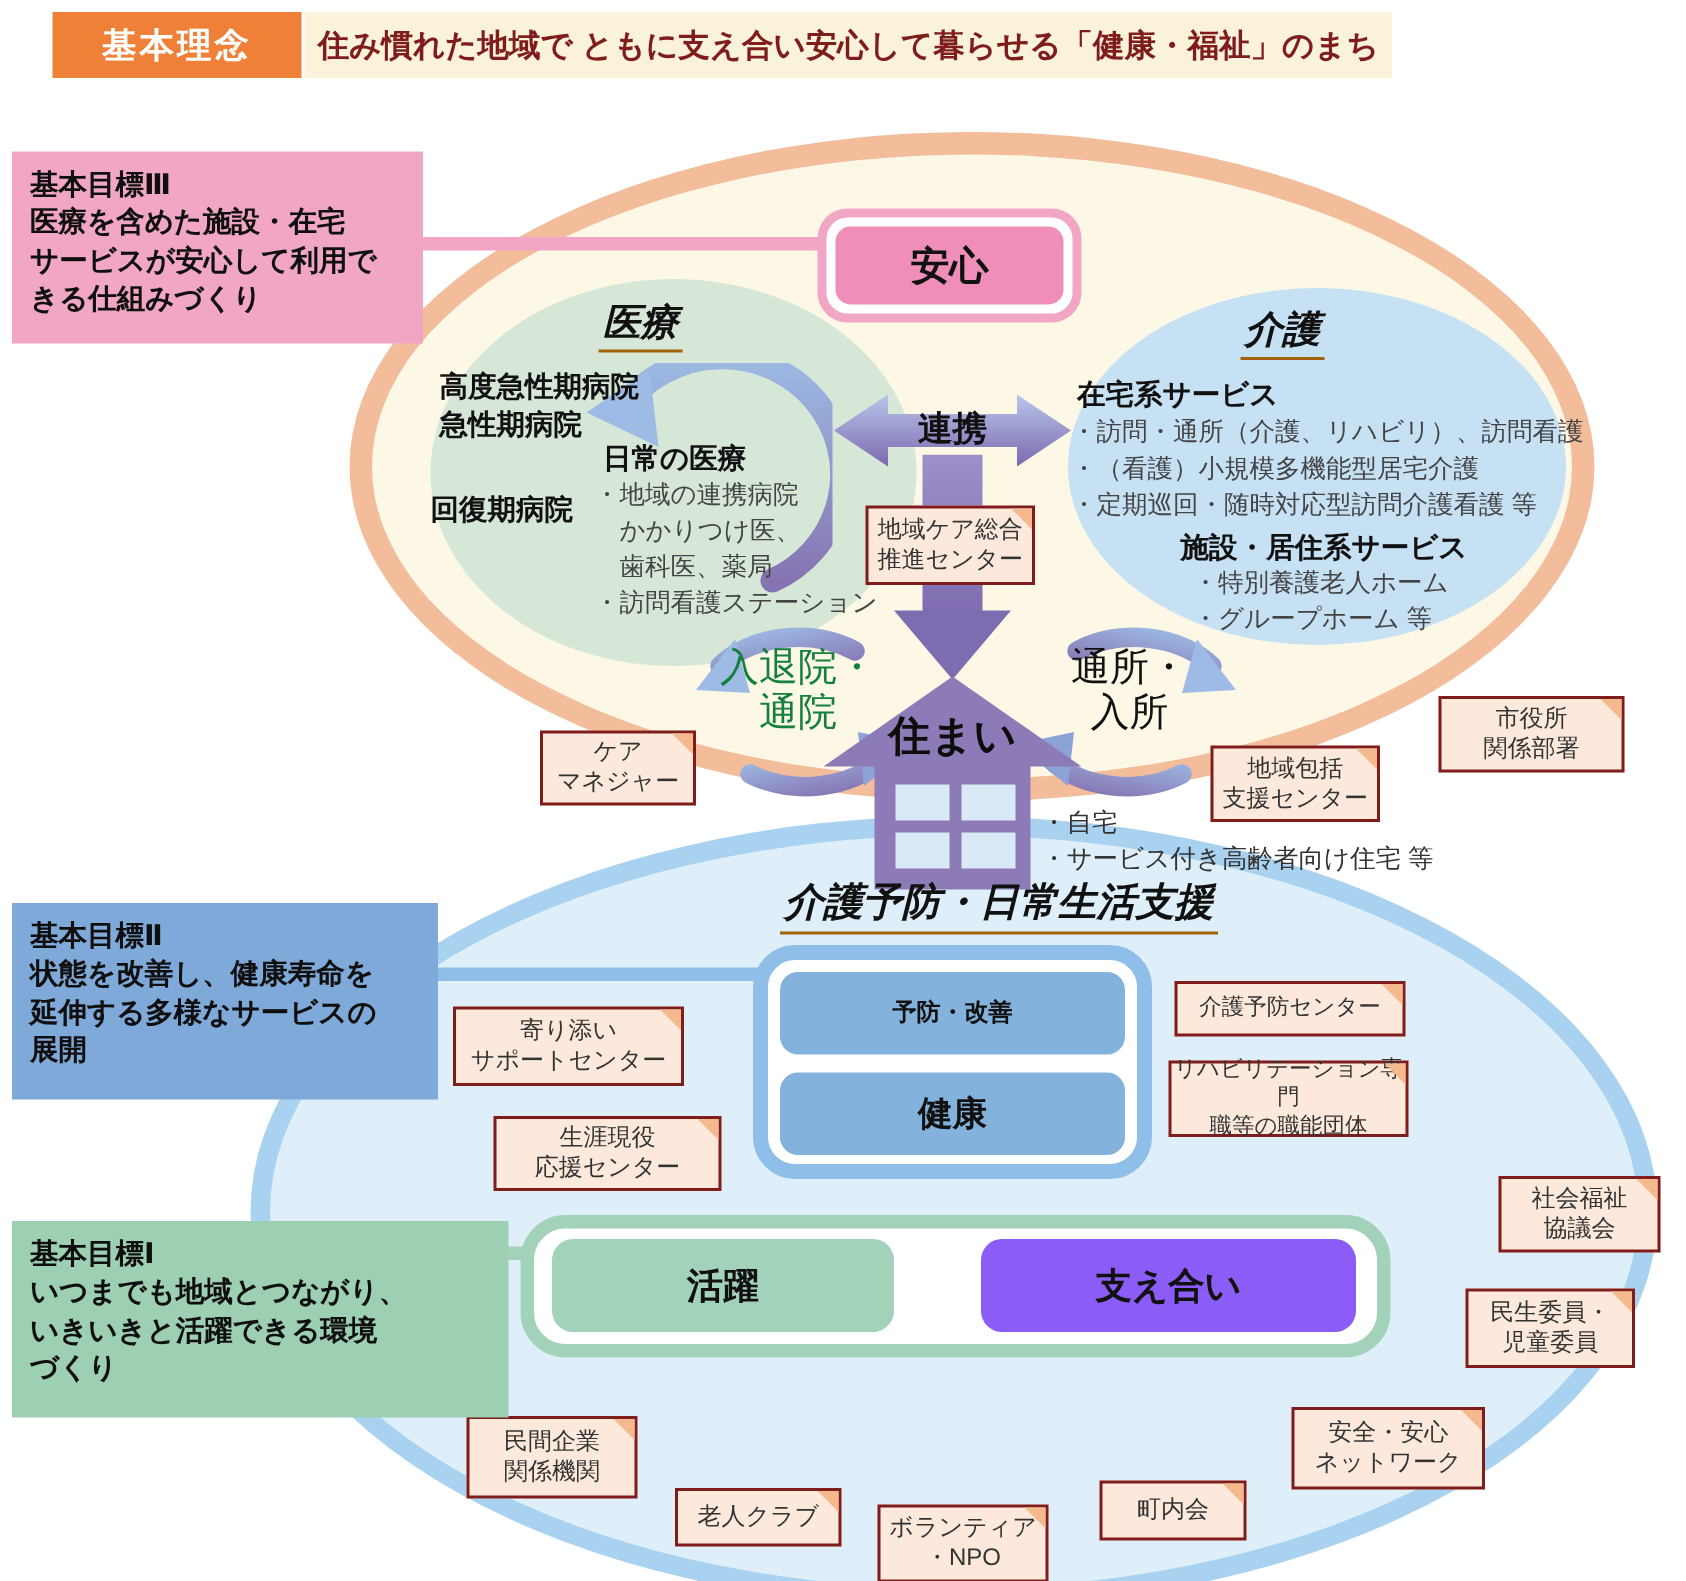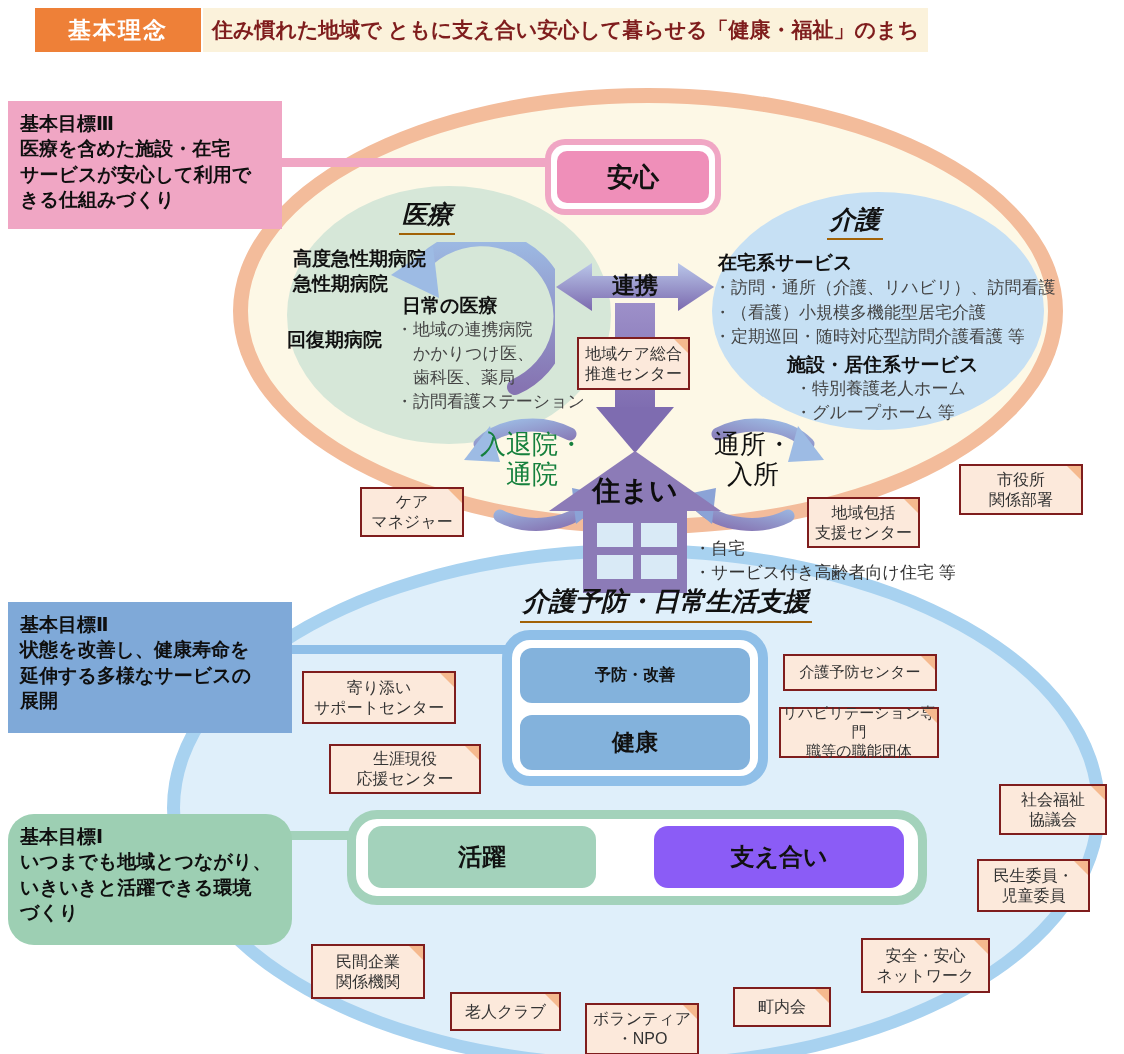"基本目標Ⅰ" #goal1 { border-radius: 26px -> none; width: 284px -> 331px }
